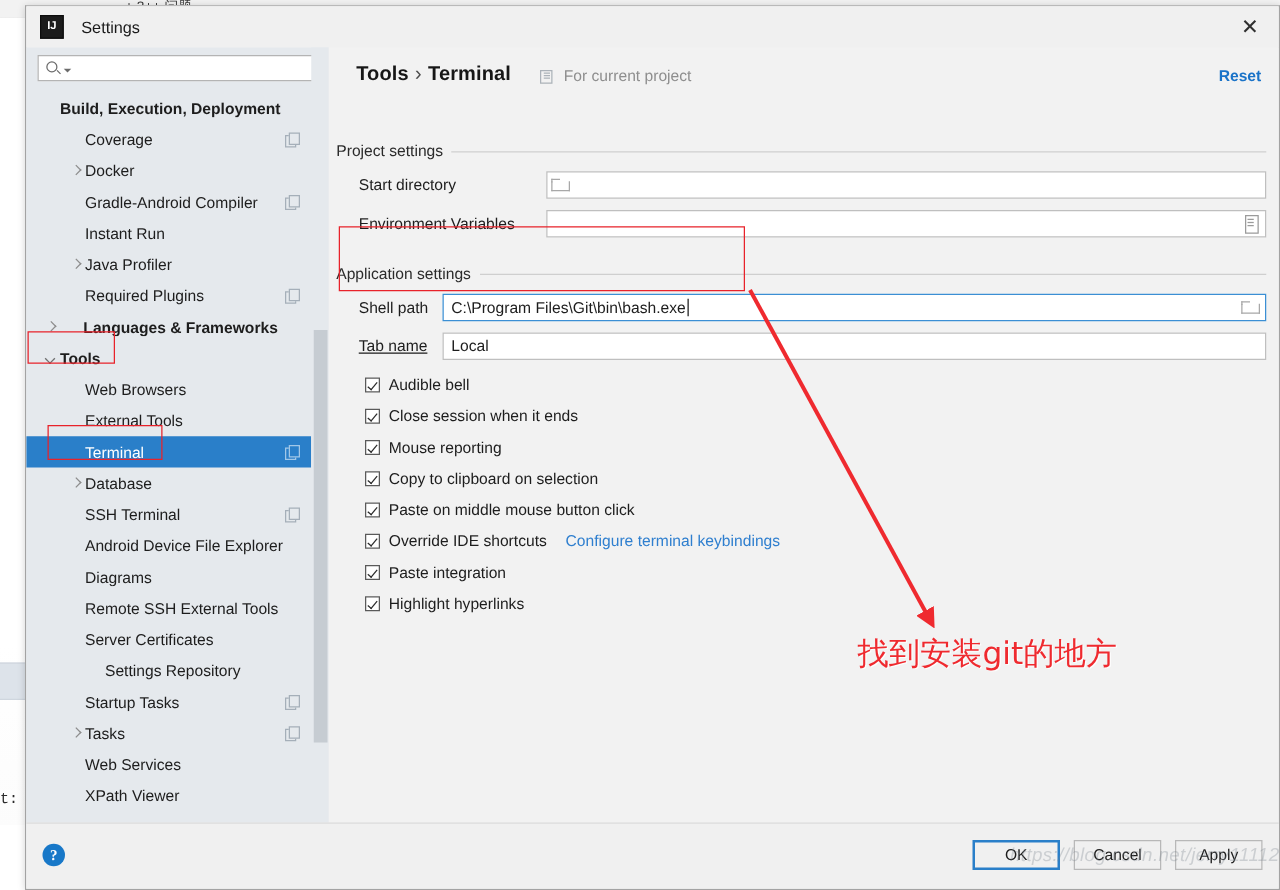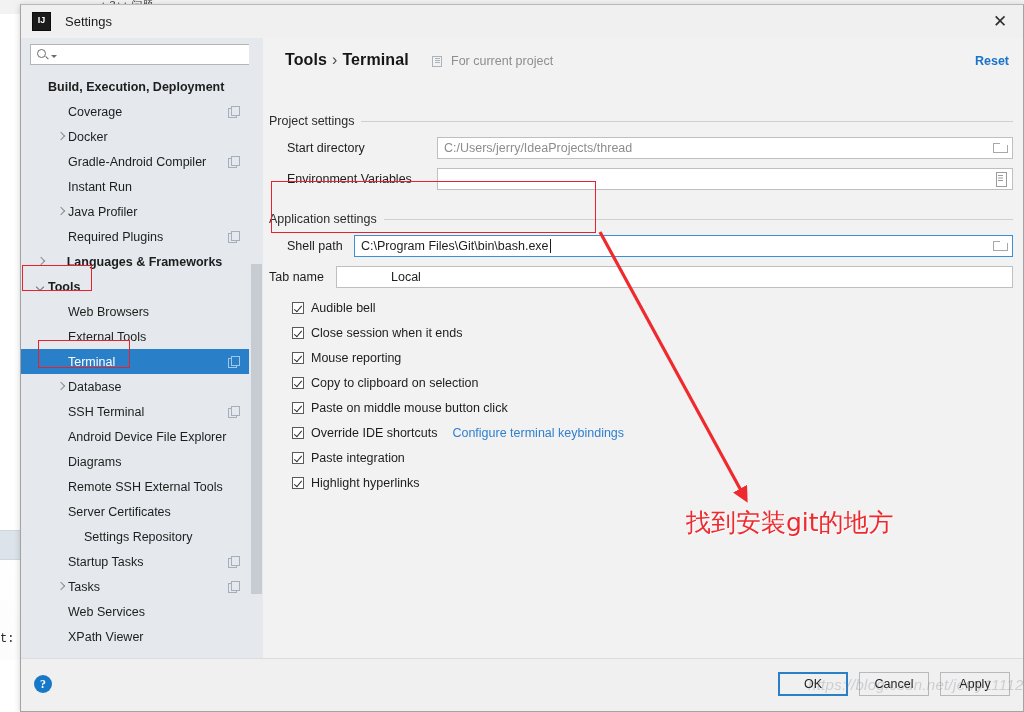"C:/Users/jerry/IdeaProjects/thread" input.muted { html: <input> -> none }
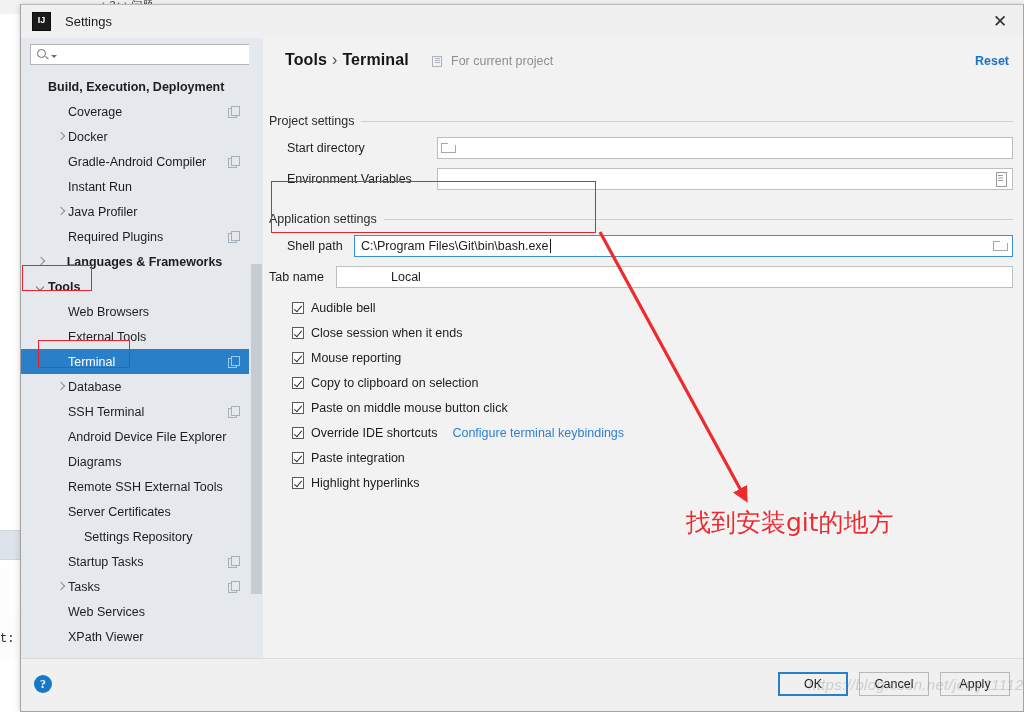"Tab name" span.flabel { margin-left: none -> 18px; text-decoration: none -> underline }
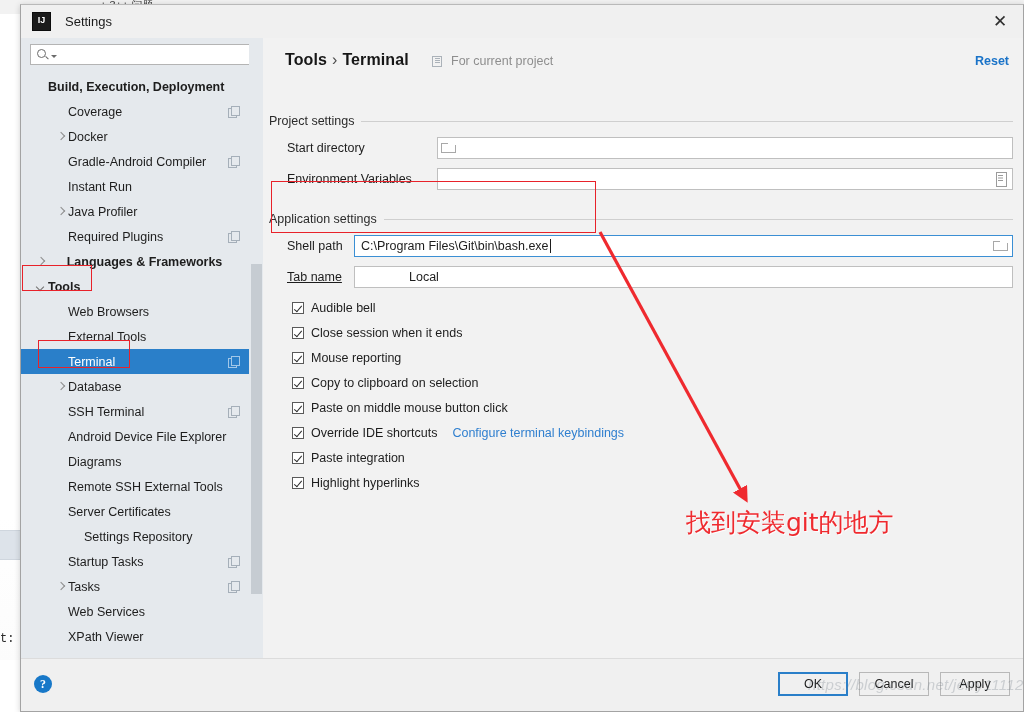"Local" div.field { padding-left: 48px -> none }
